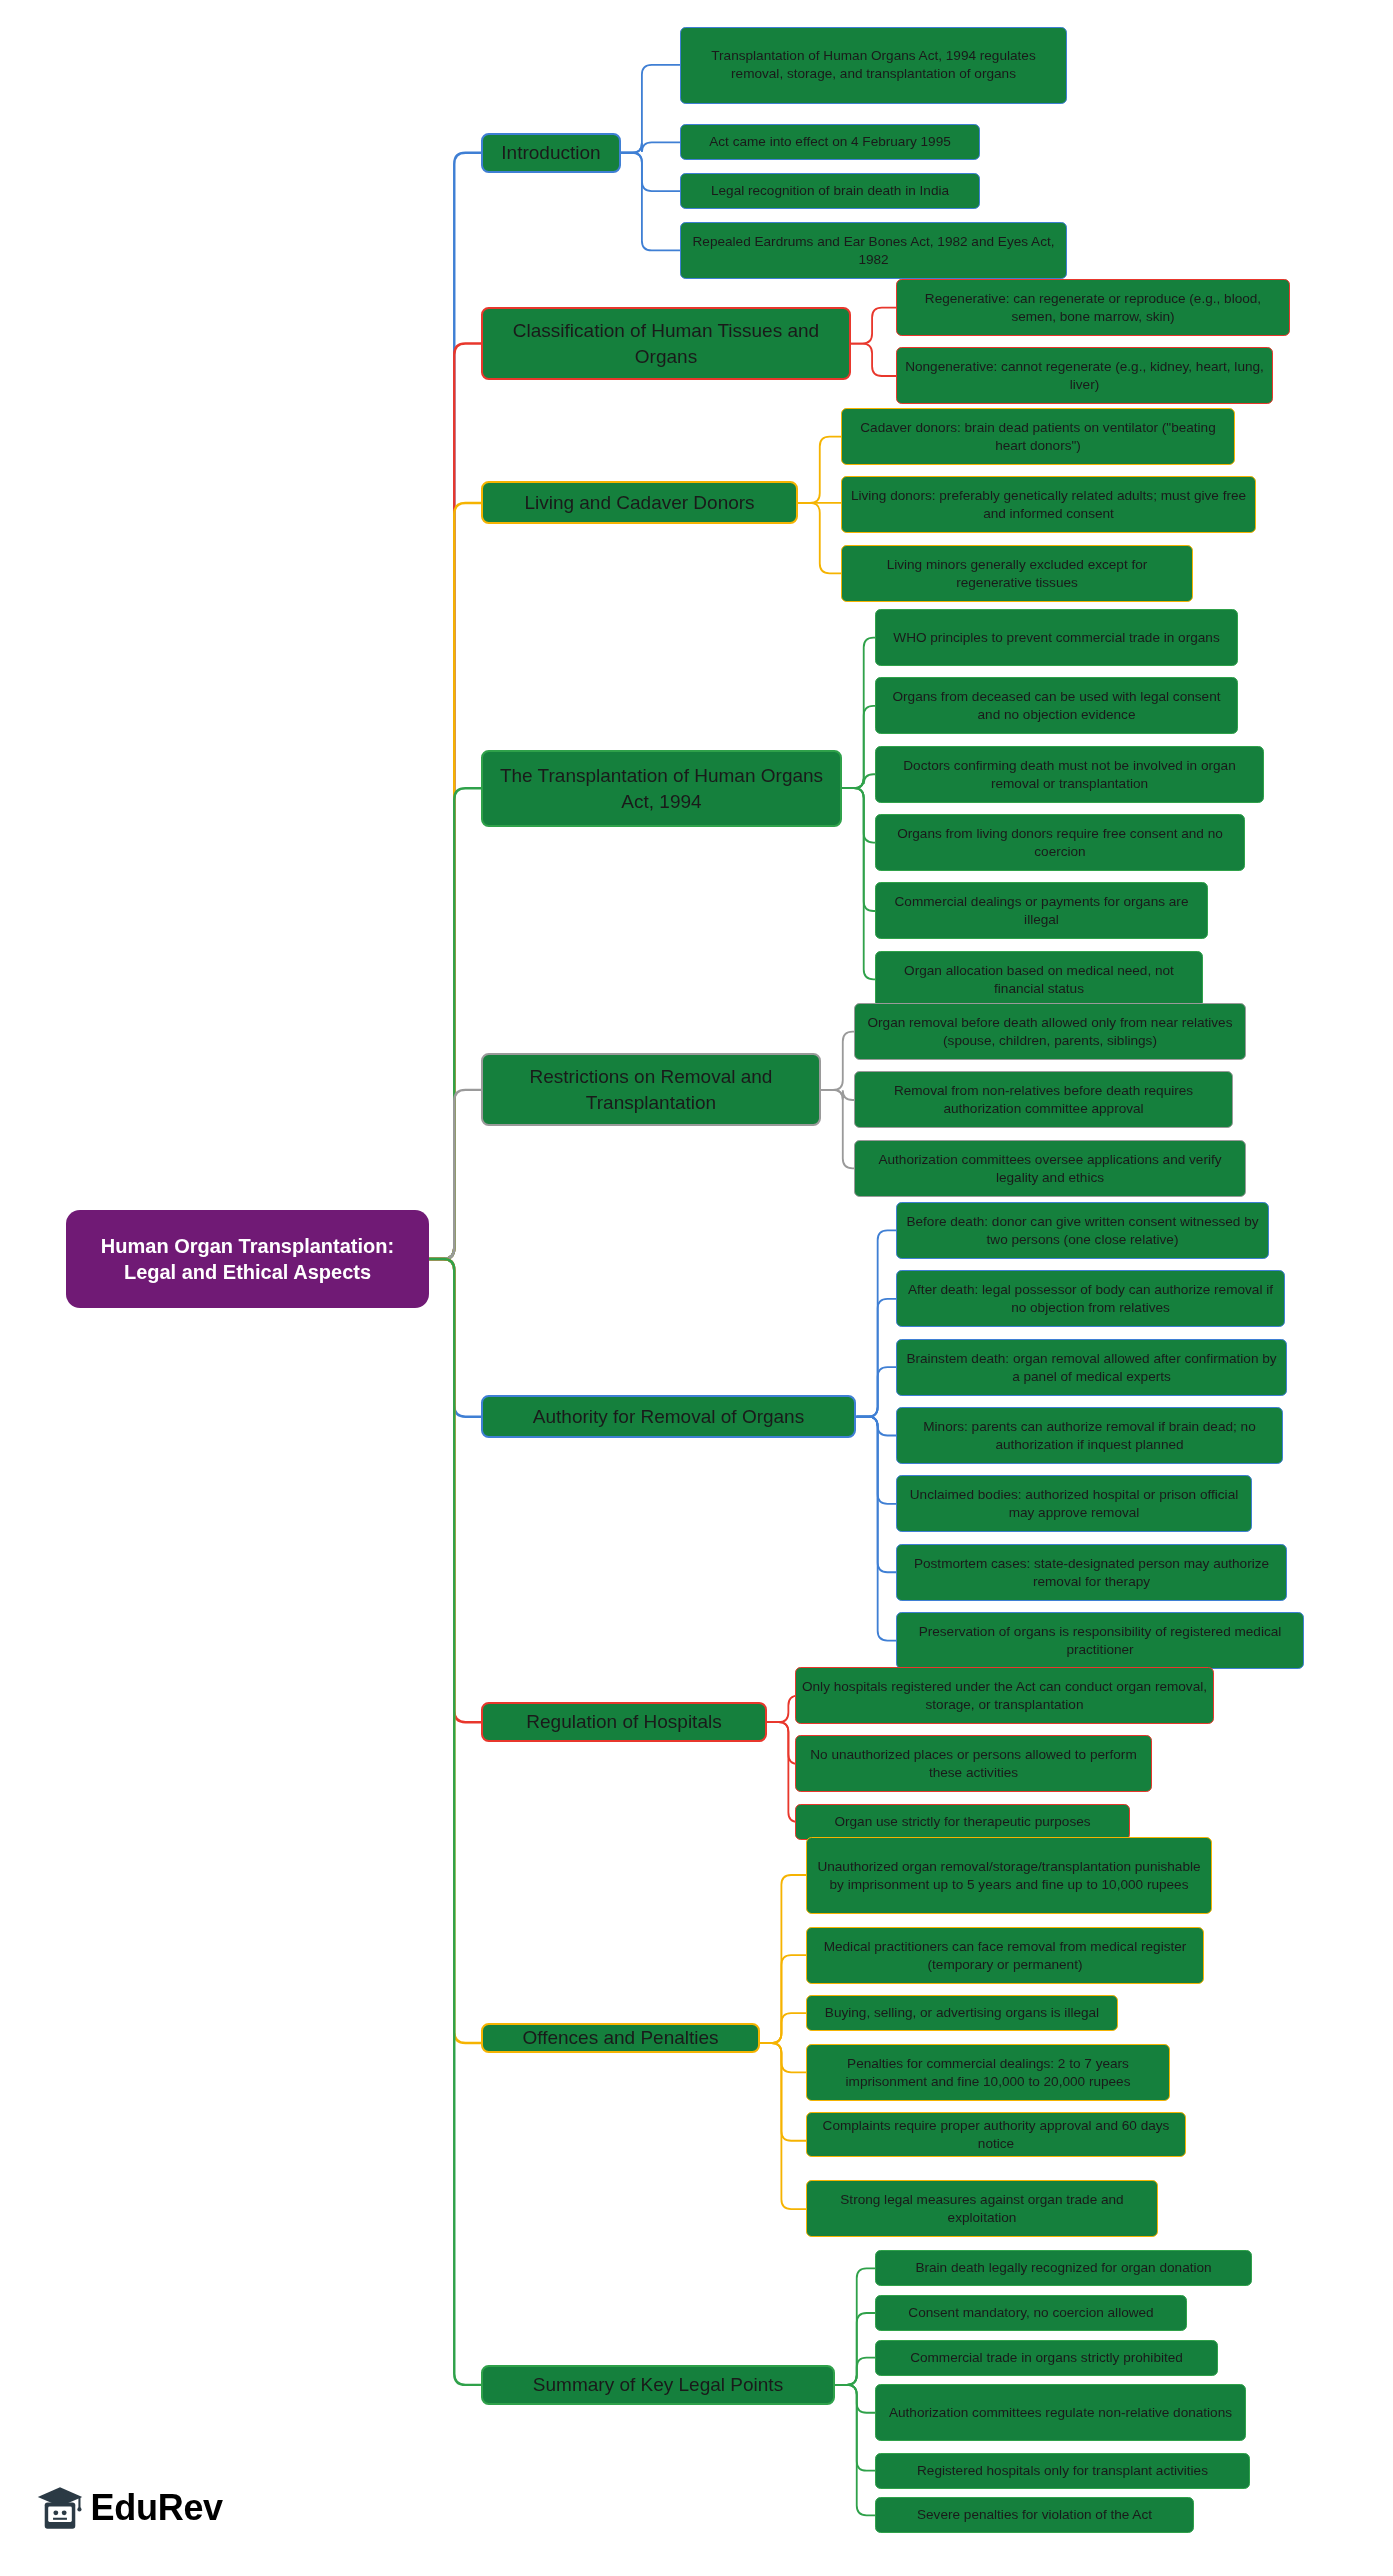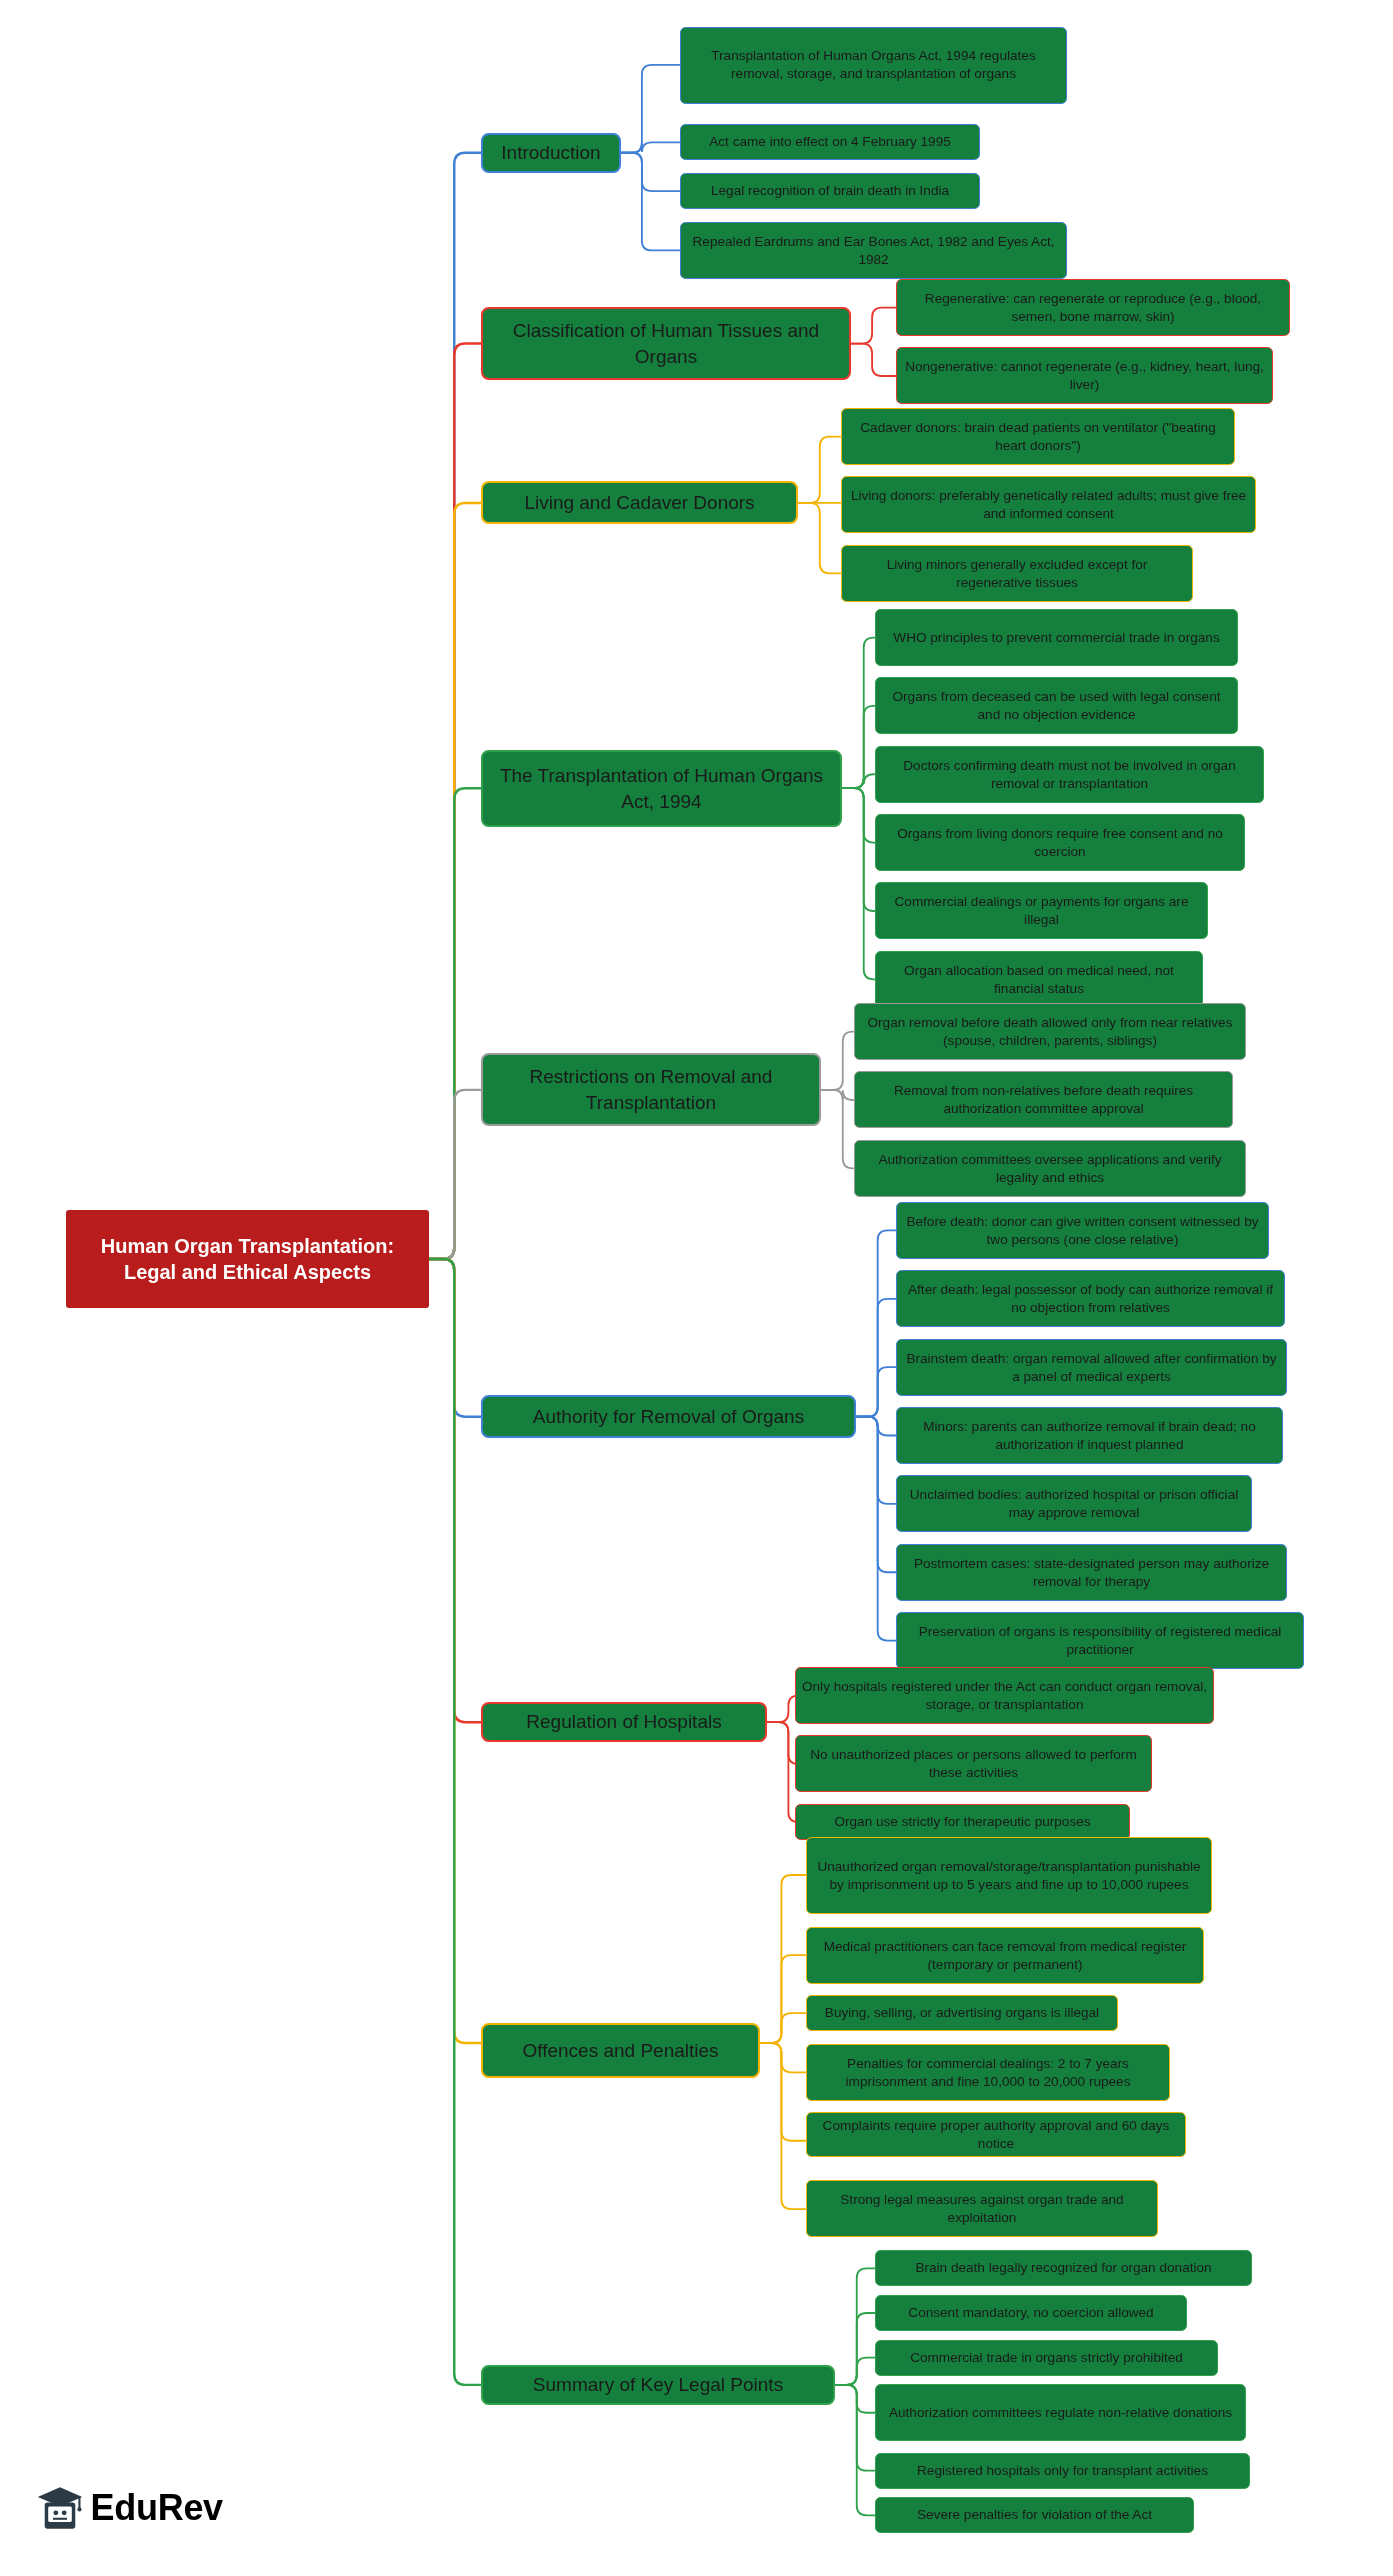"Human Organ Transplantation: Legal and" .node.root { background: #b91c1c -> #701a75; border-radius: 3px -> 14px }
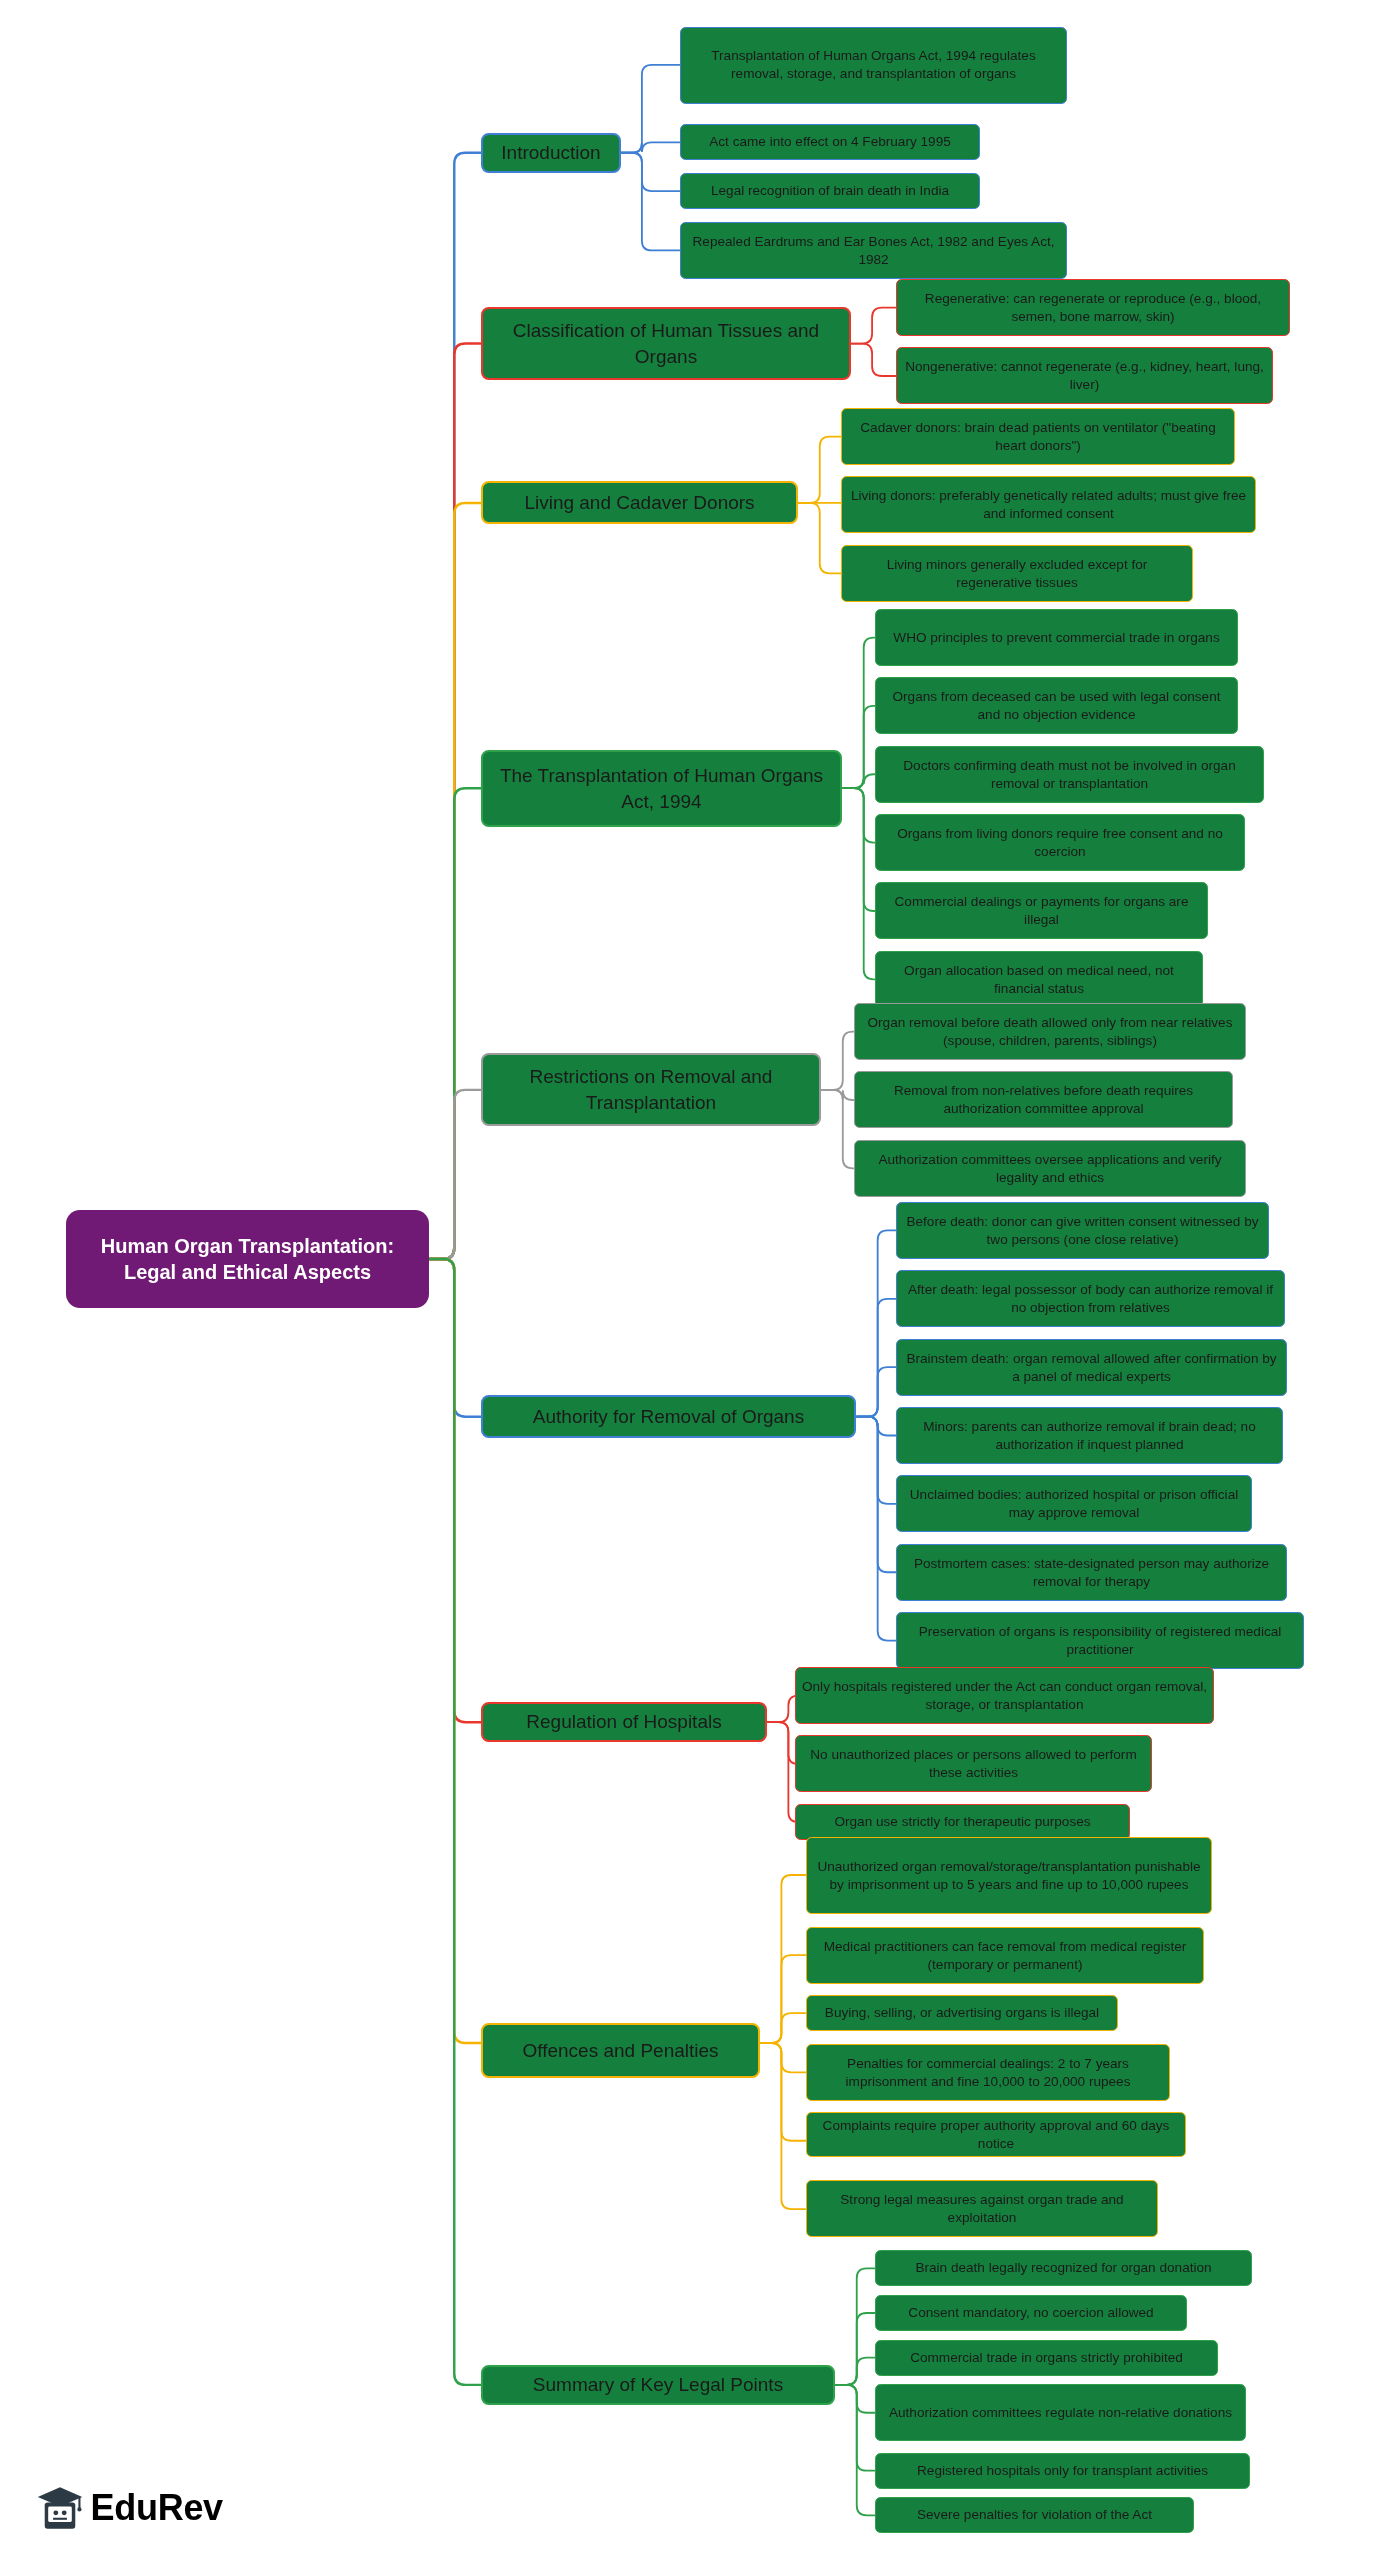"Offences and Penalties" div.node { height: 55px -> 30px }
